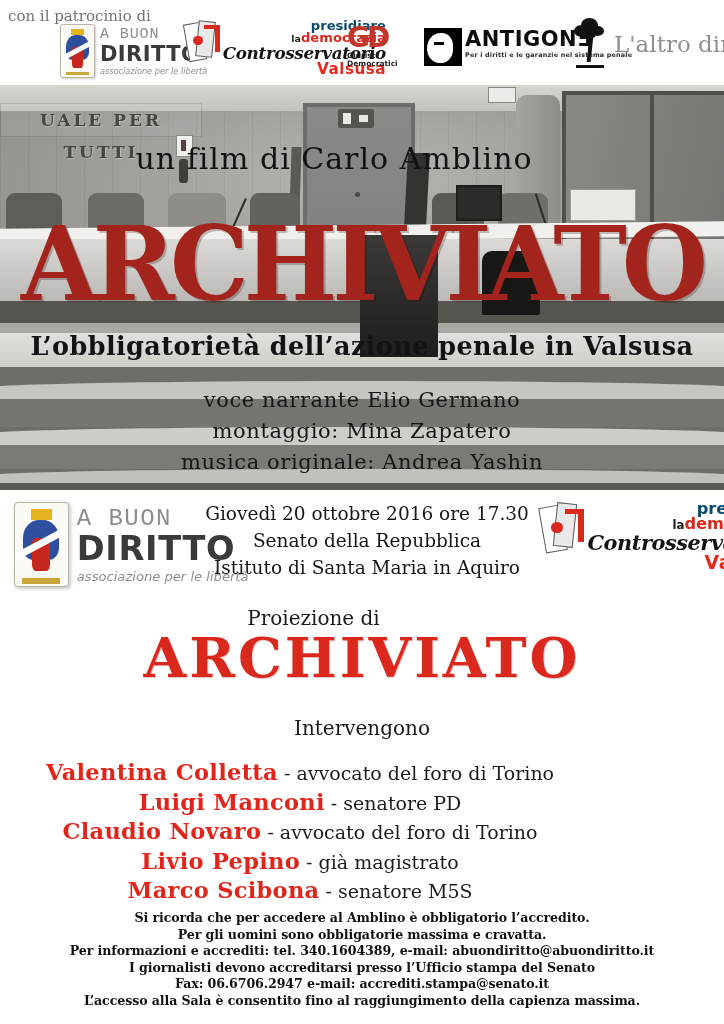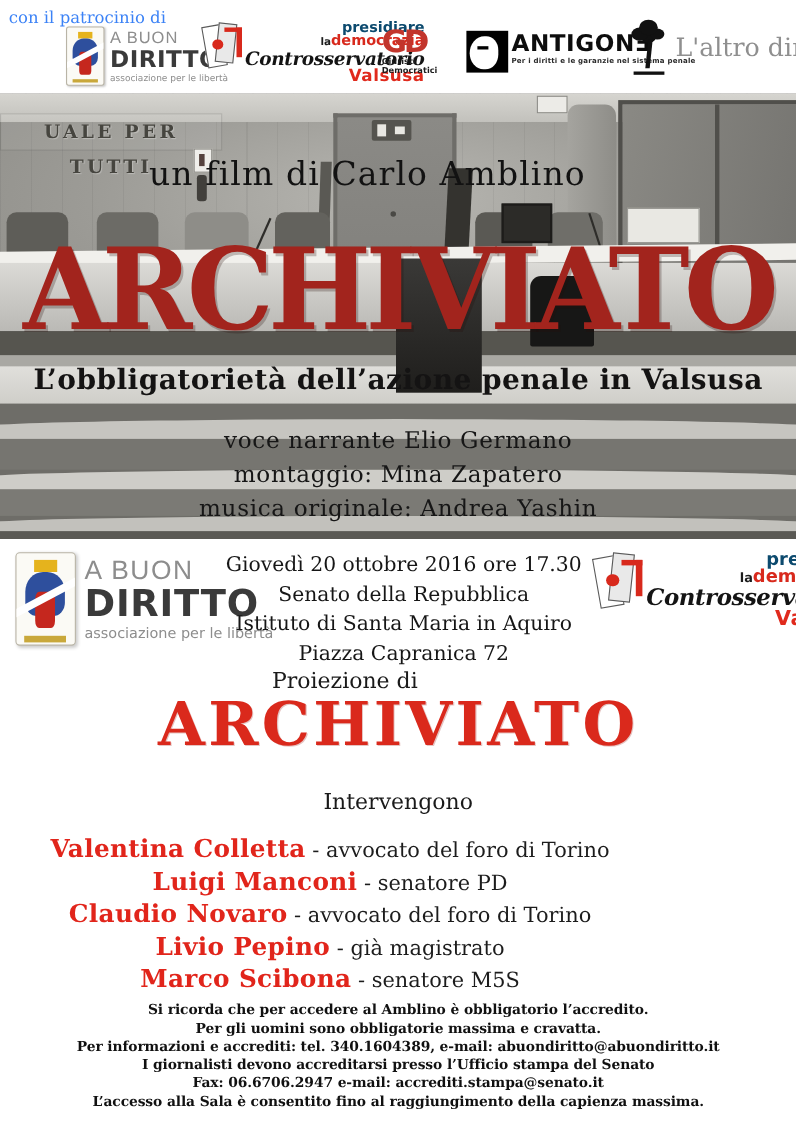"con il patrocinio di" .patronage { color: #3b82f6 -> #737373 }
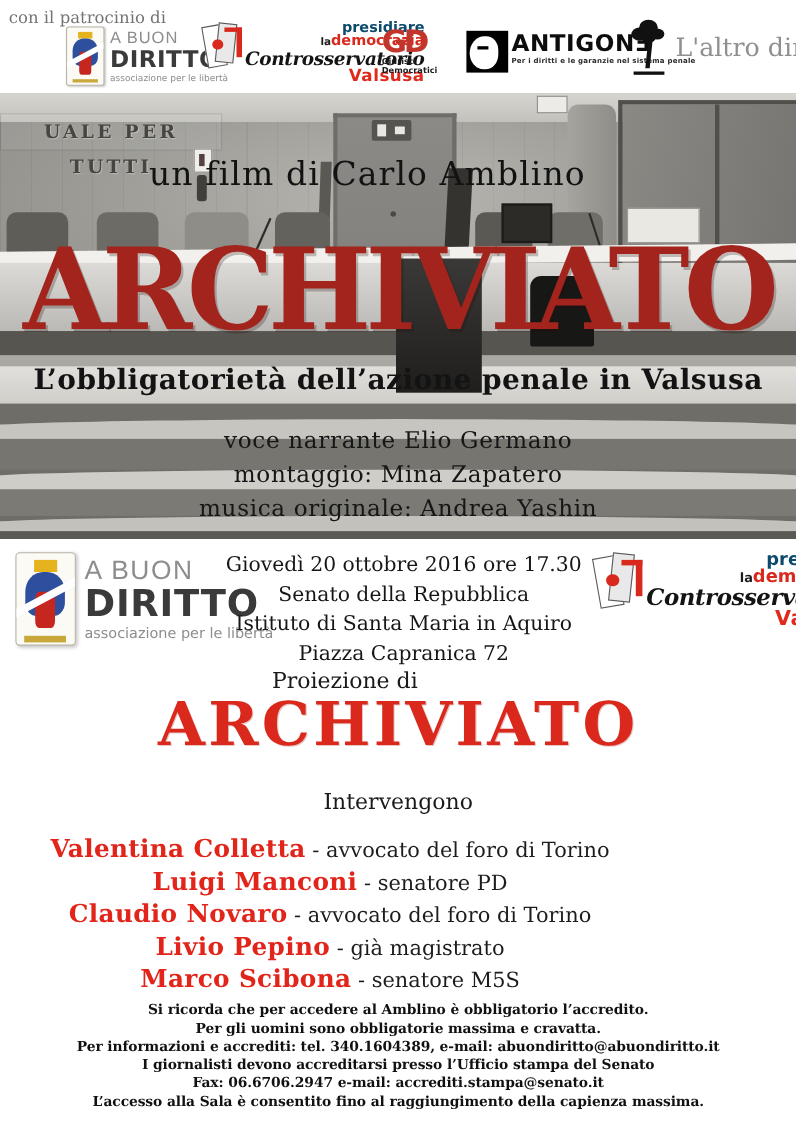"A BUON" .abd-l1 { font-family: Liberation Sans, sans-serif -> Liberation Mono, monospace }
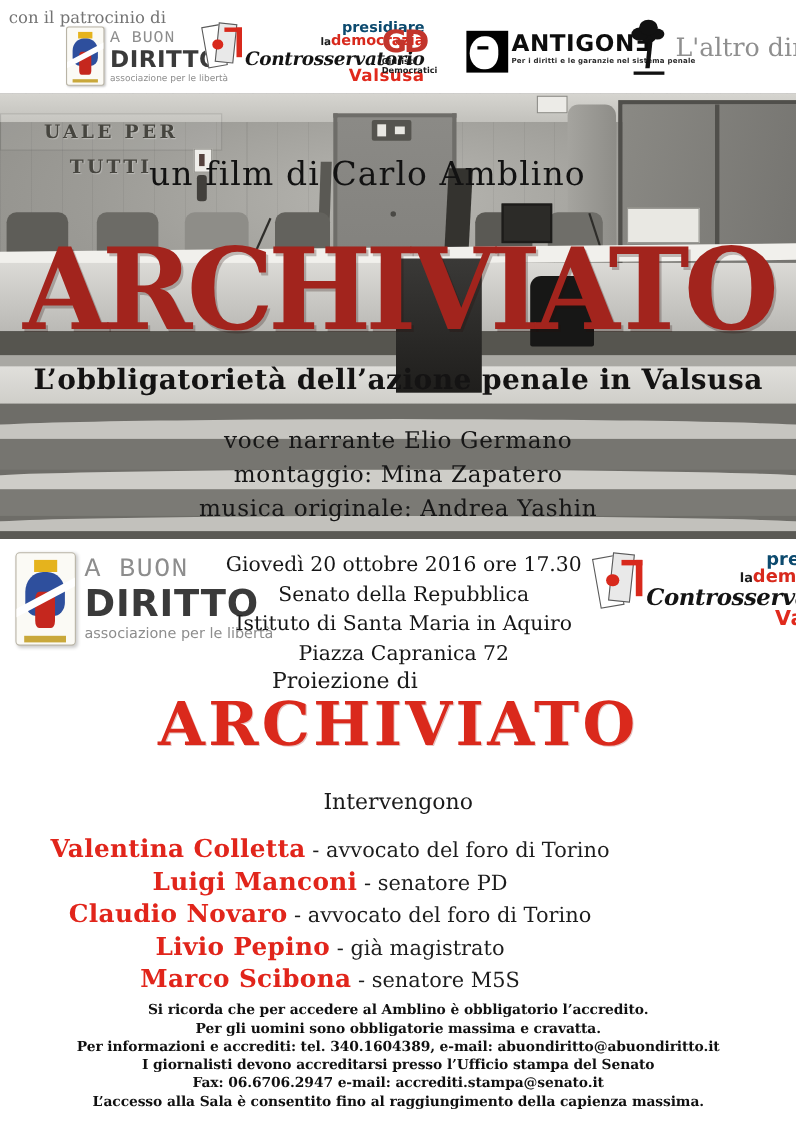"associazione per le libertà" .abd-tag { font-style: none -> italic }
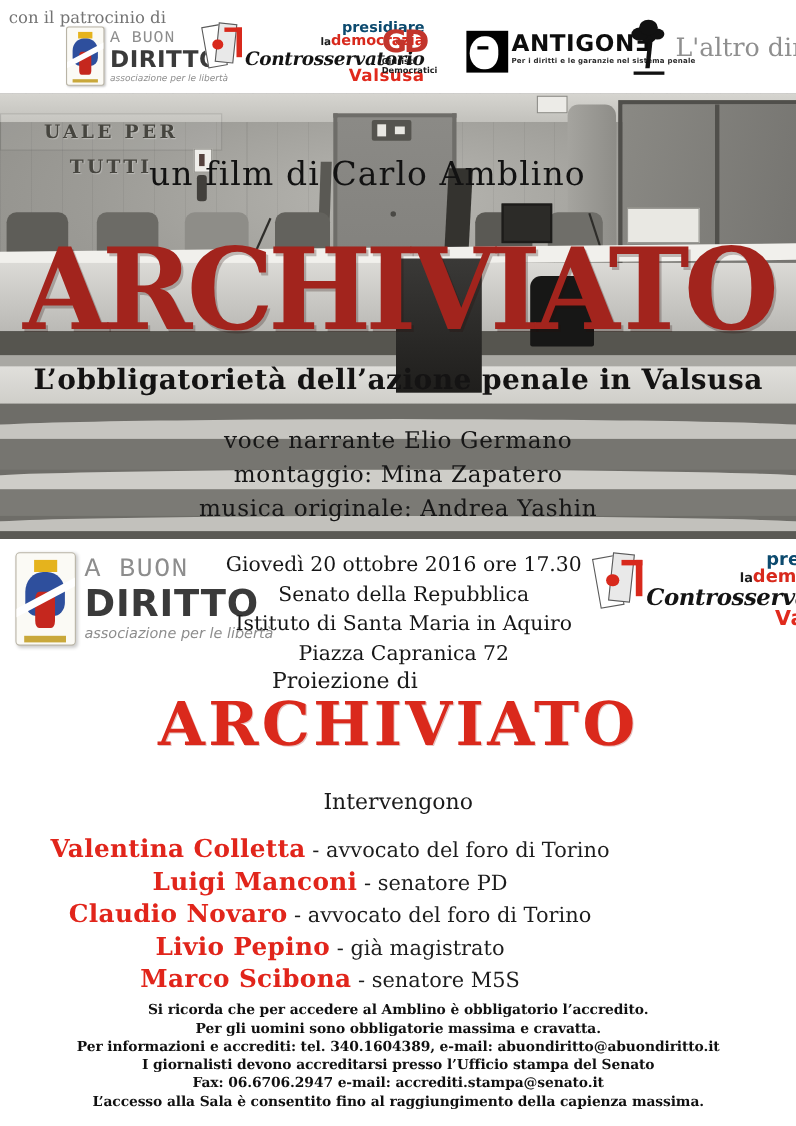"Piazza Capranica 72" div { html: <div>Piazza Capranica 72</div> -> none }
